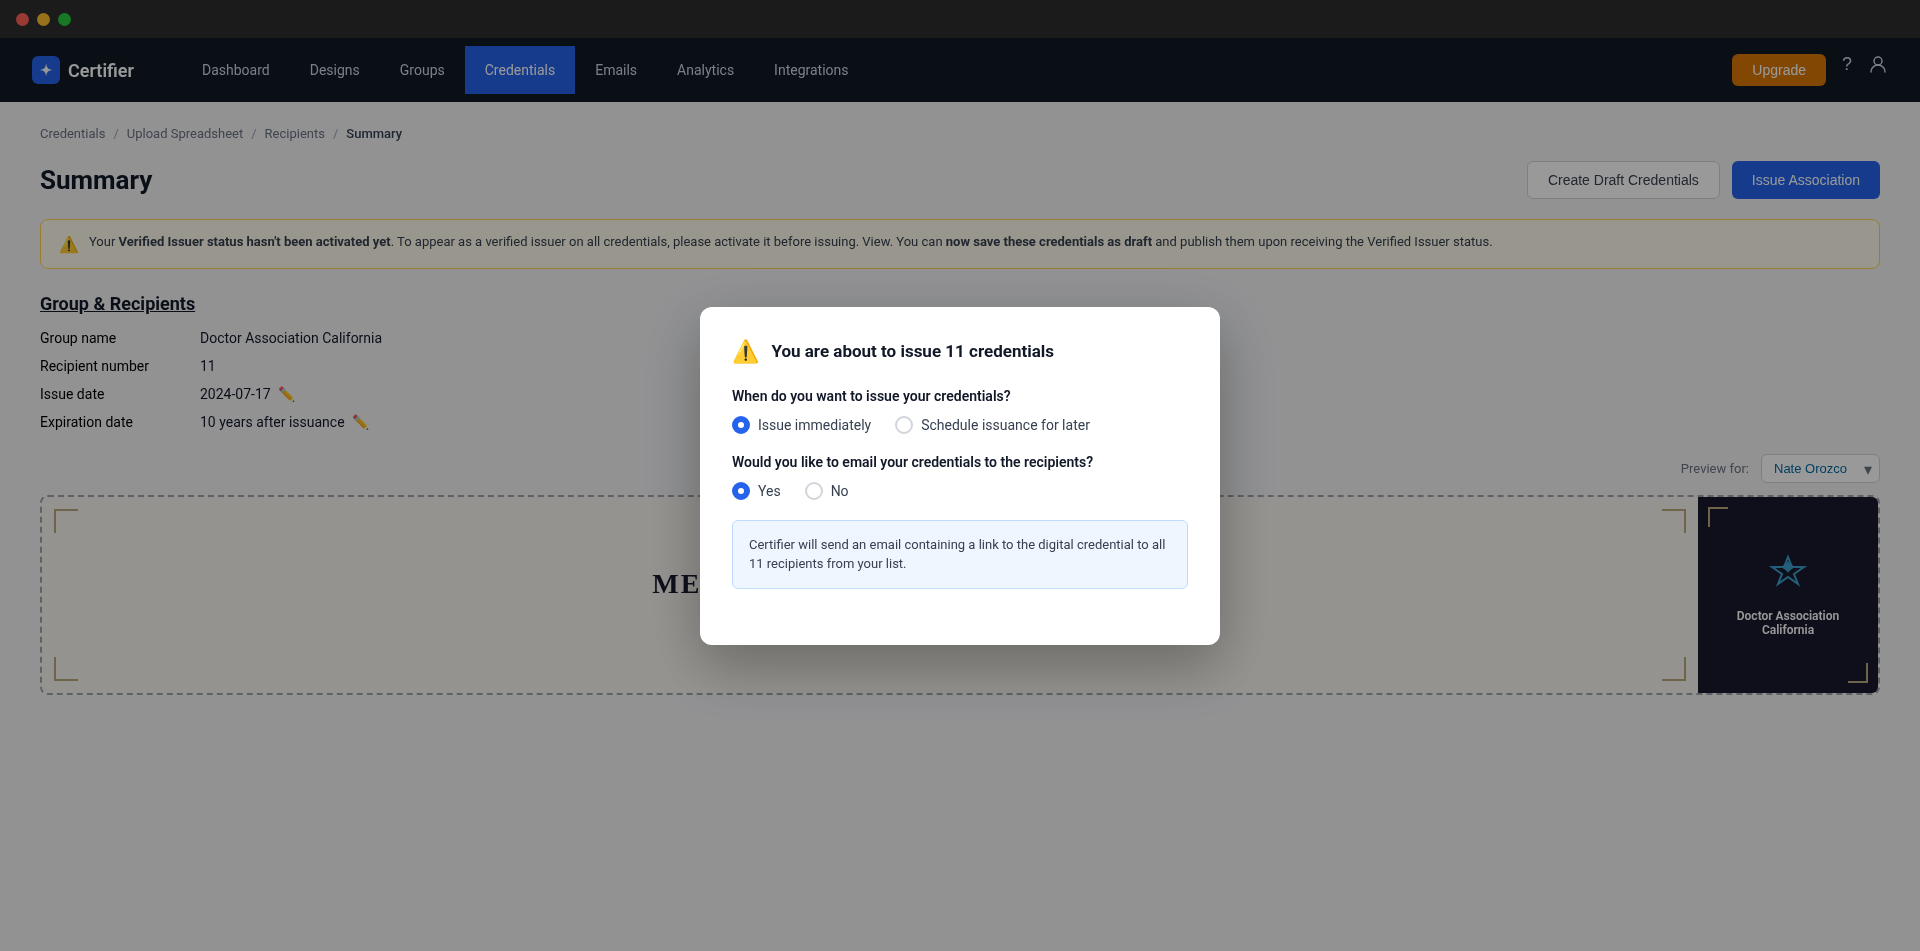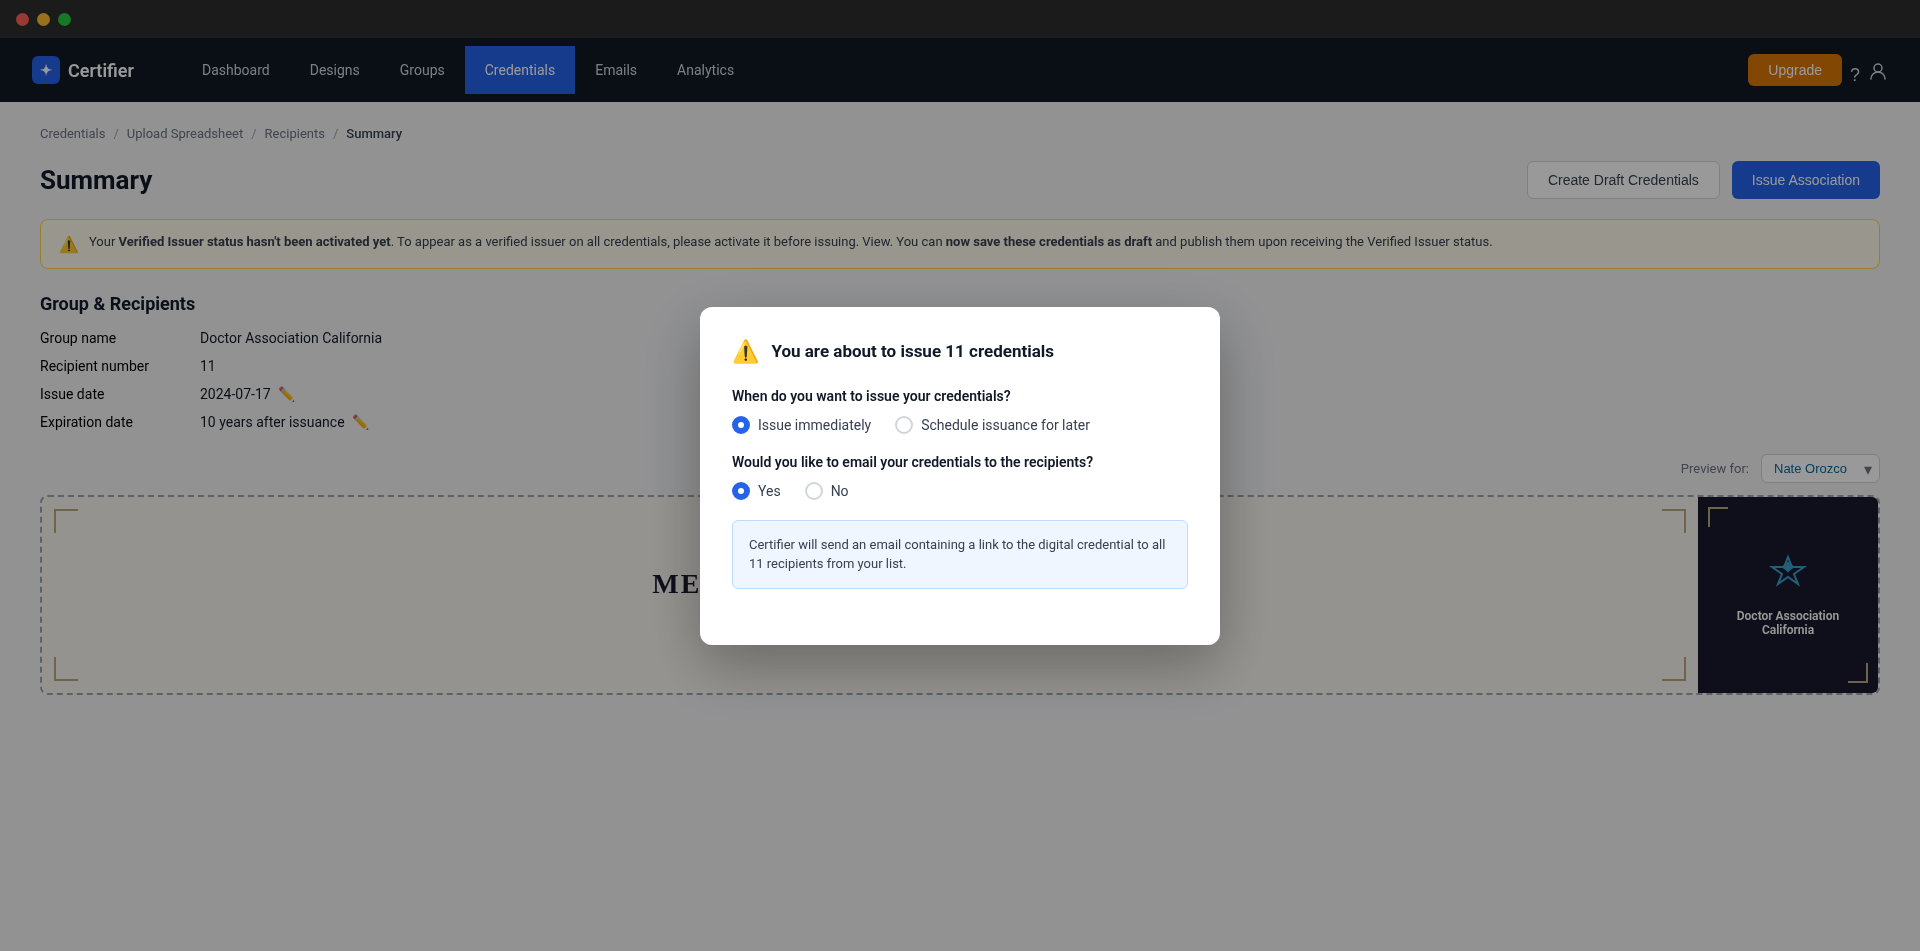"Integrations" a.nav-item { html: none -> <a>Integrations</a> }
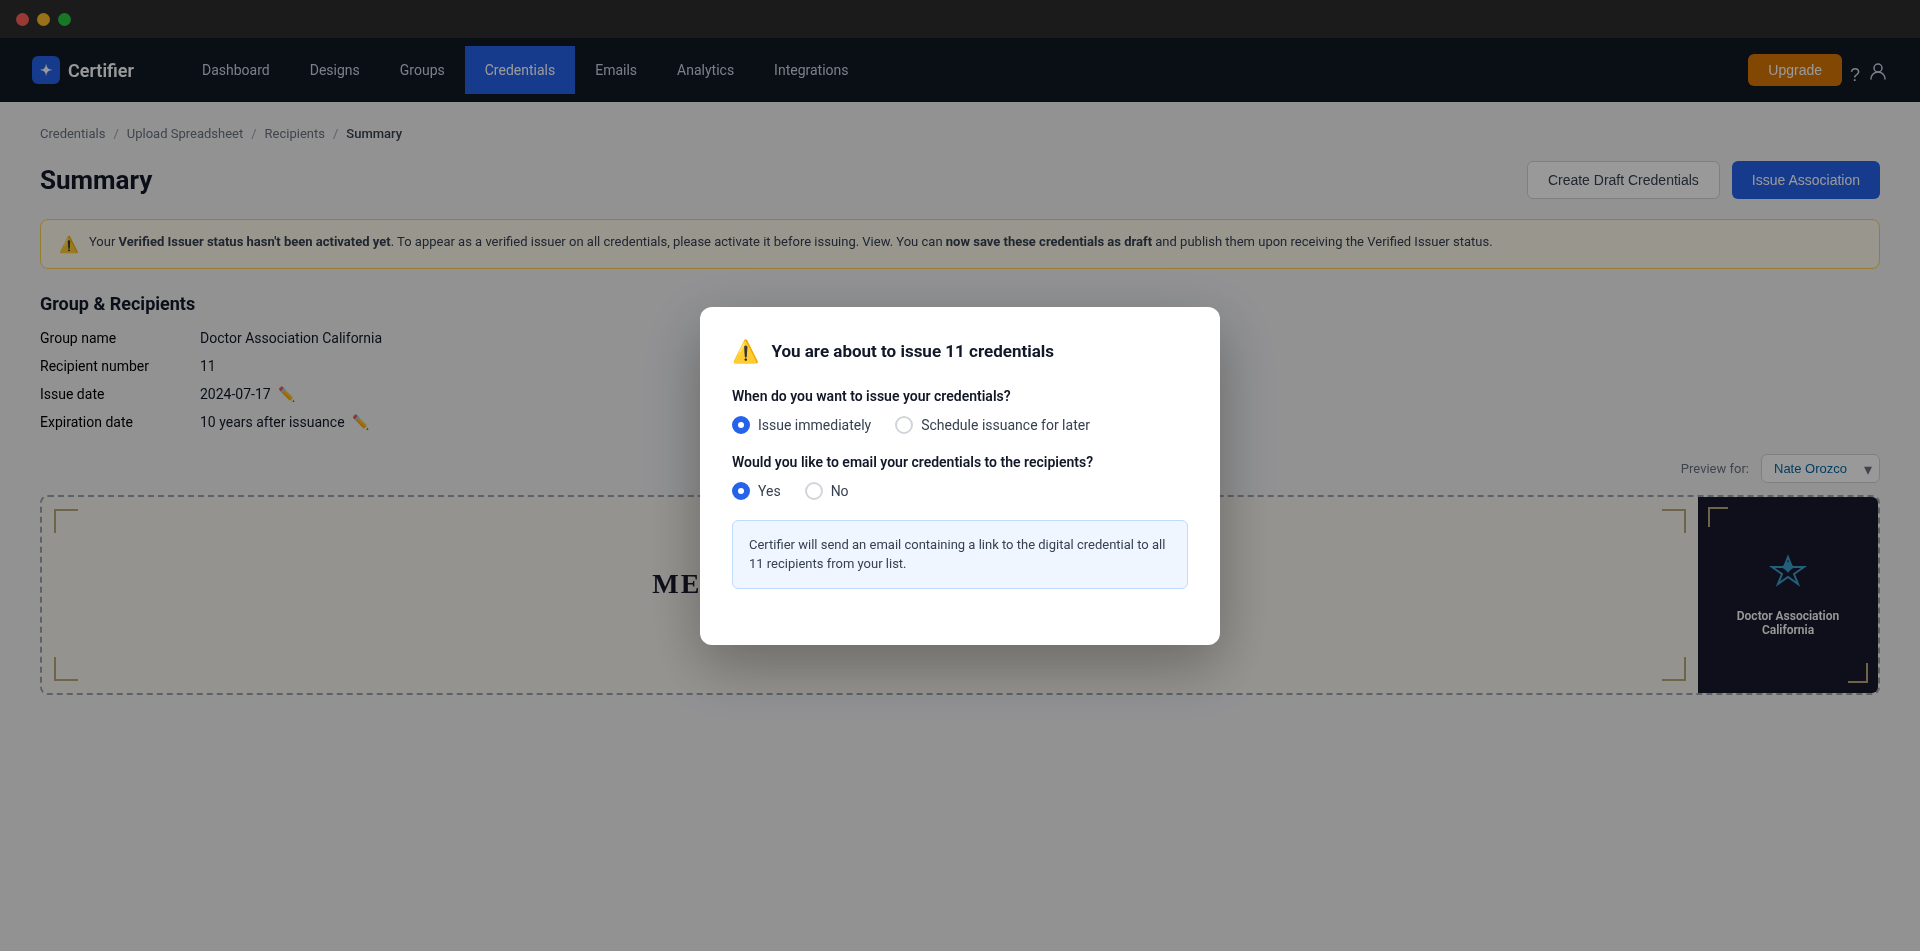"Upgrade" .nav-right { align-items: flex-end -> flex-start; gap: 8px -> 16px }
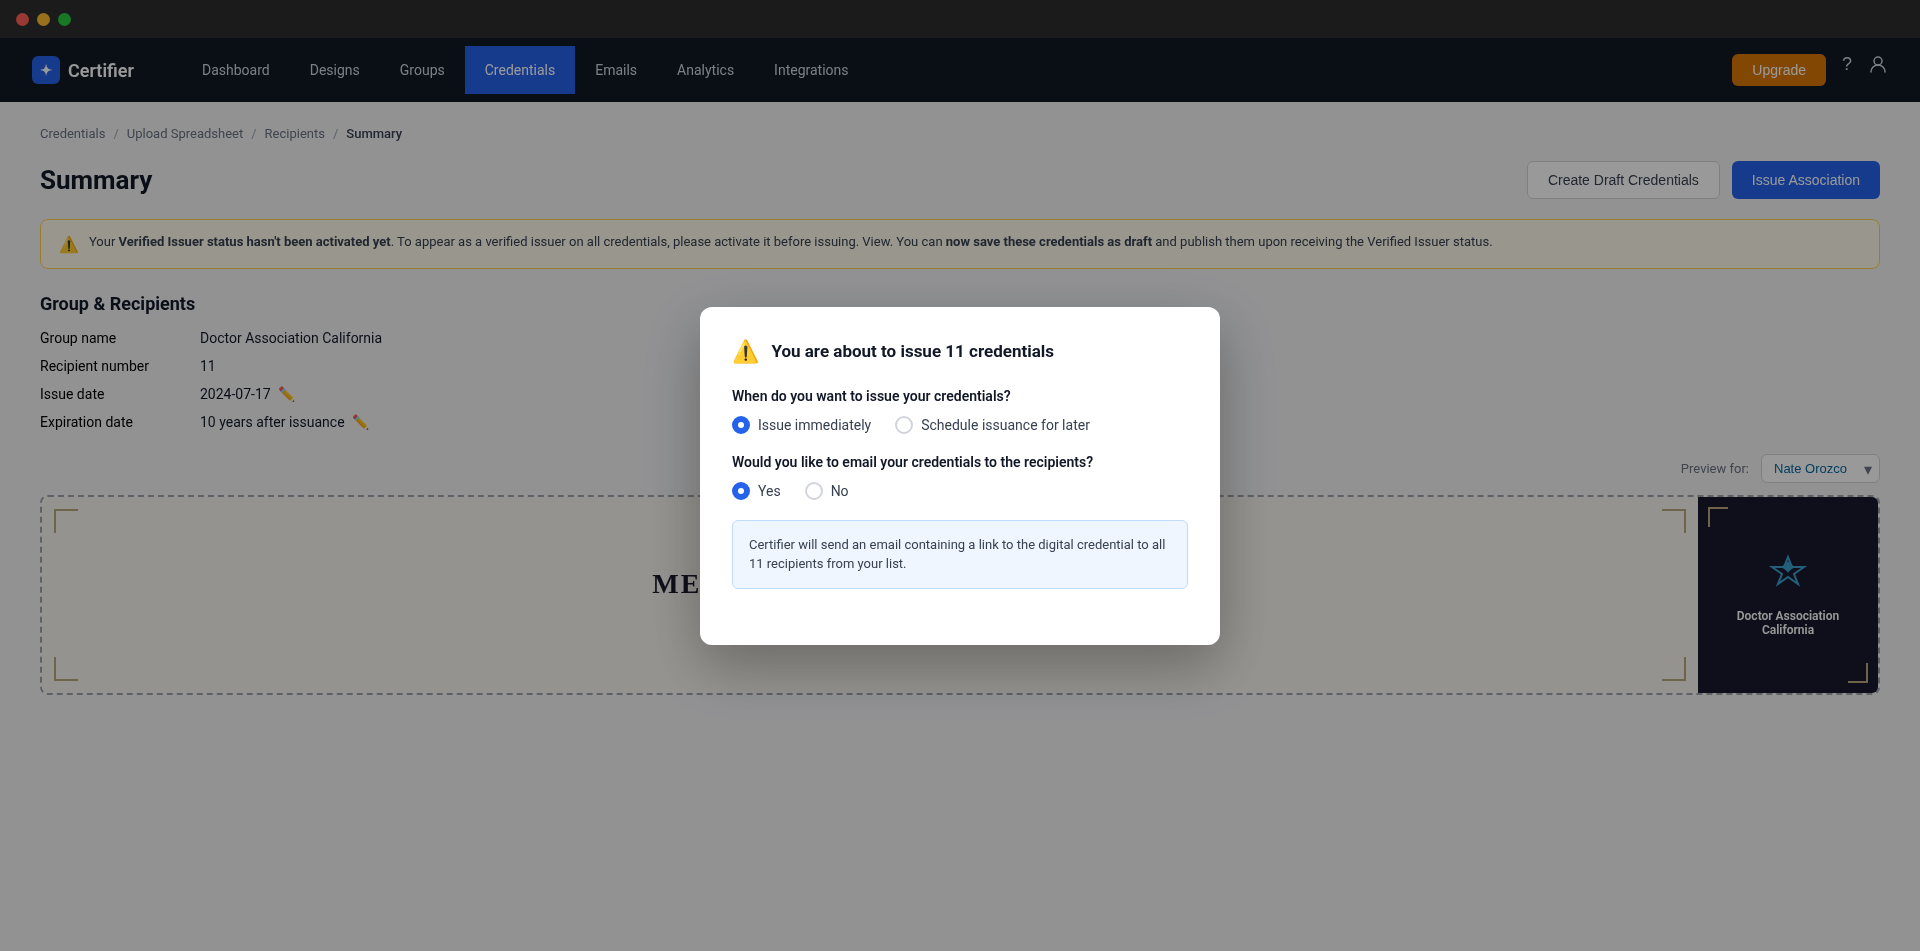"Group & Recipients" .section-title { text-decoration: none -> underline }
